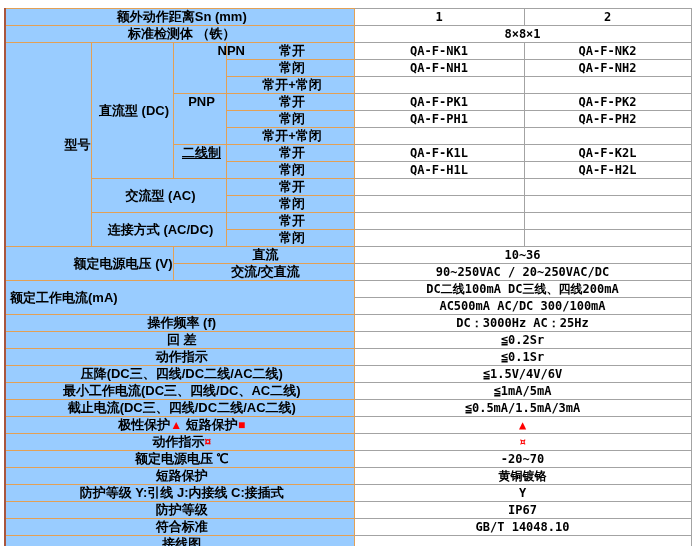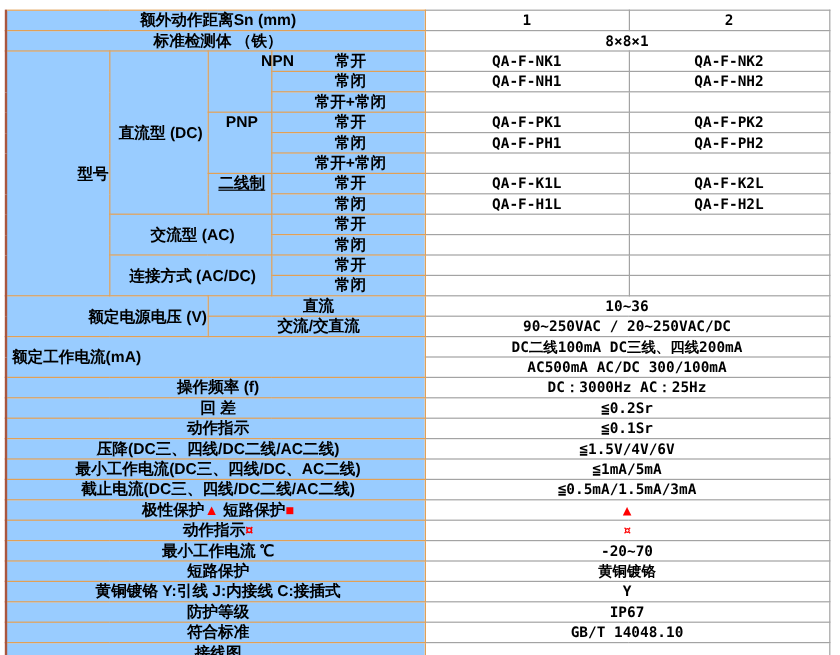"最小工作电流 ℃" td.label { text: 最小工作电流 -> 额定电源电压 }
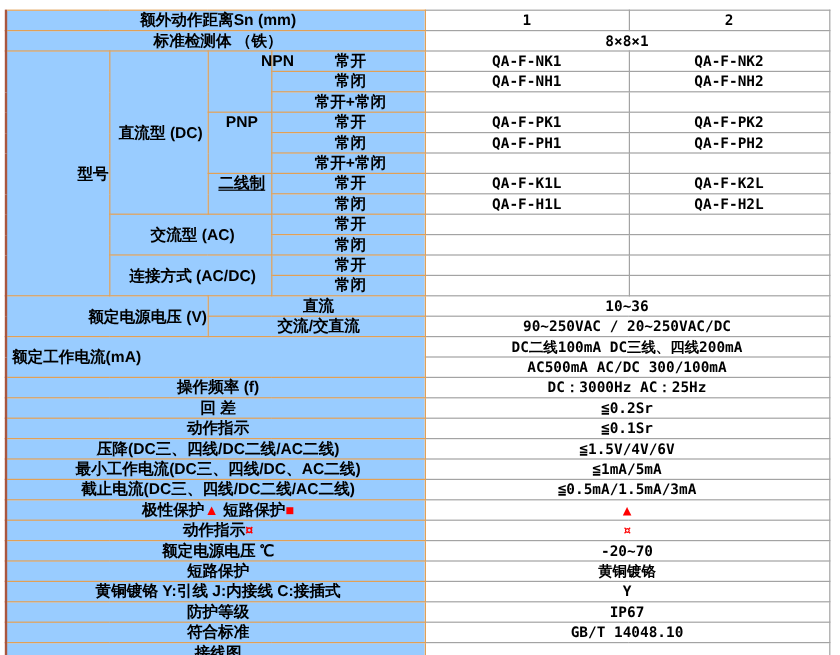"黄铜镀铬 Y:引线 J:内接线 C:接插式" td.label { text: 黄铜镀铬 -> 防护等级 }
